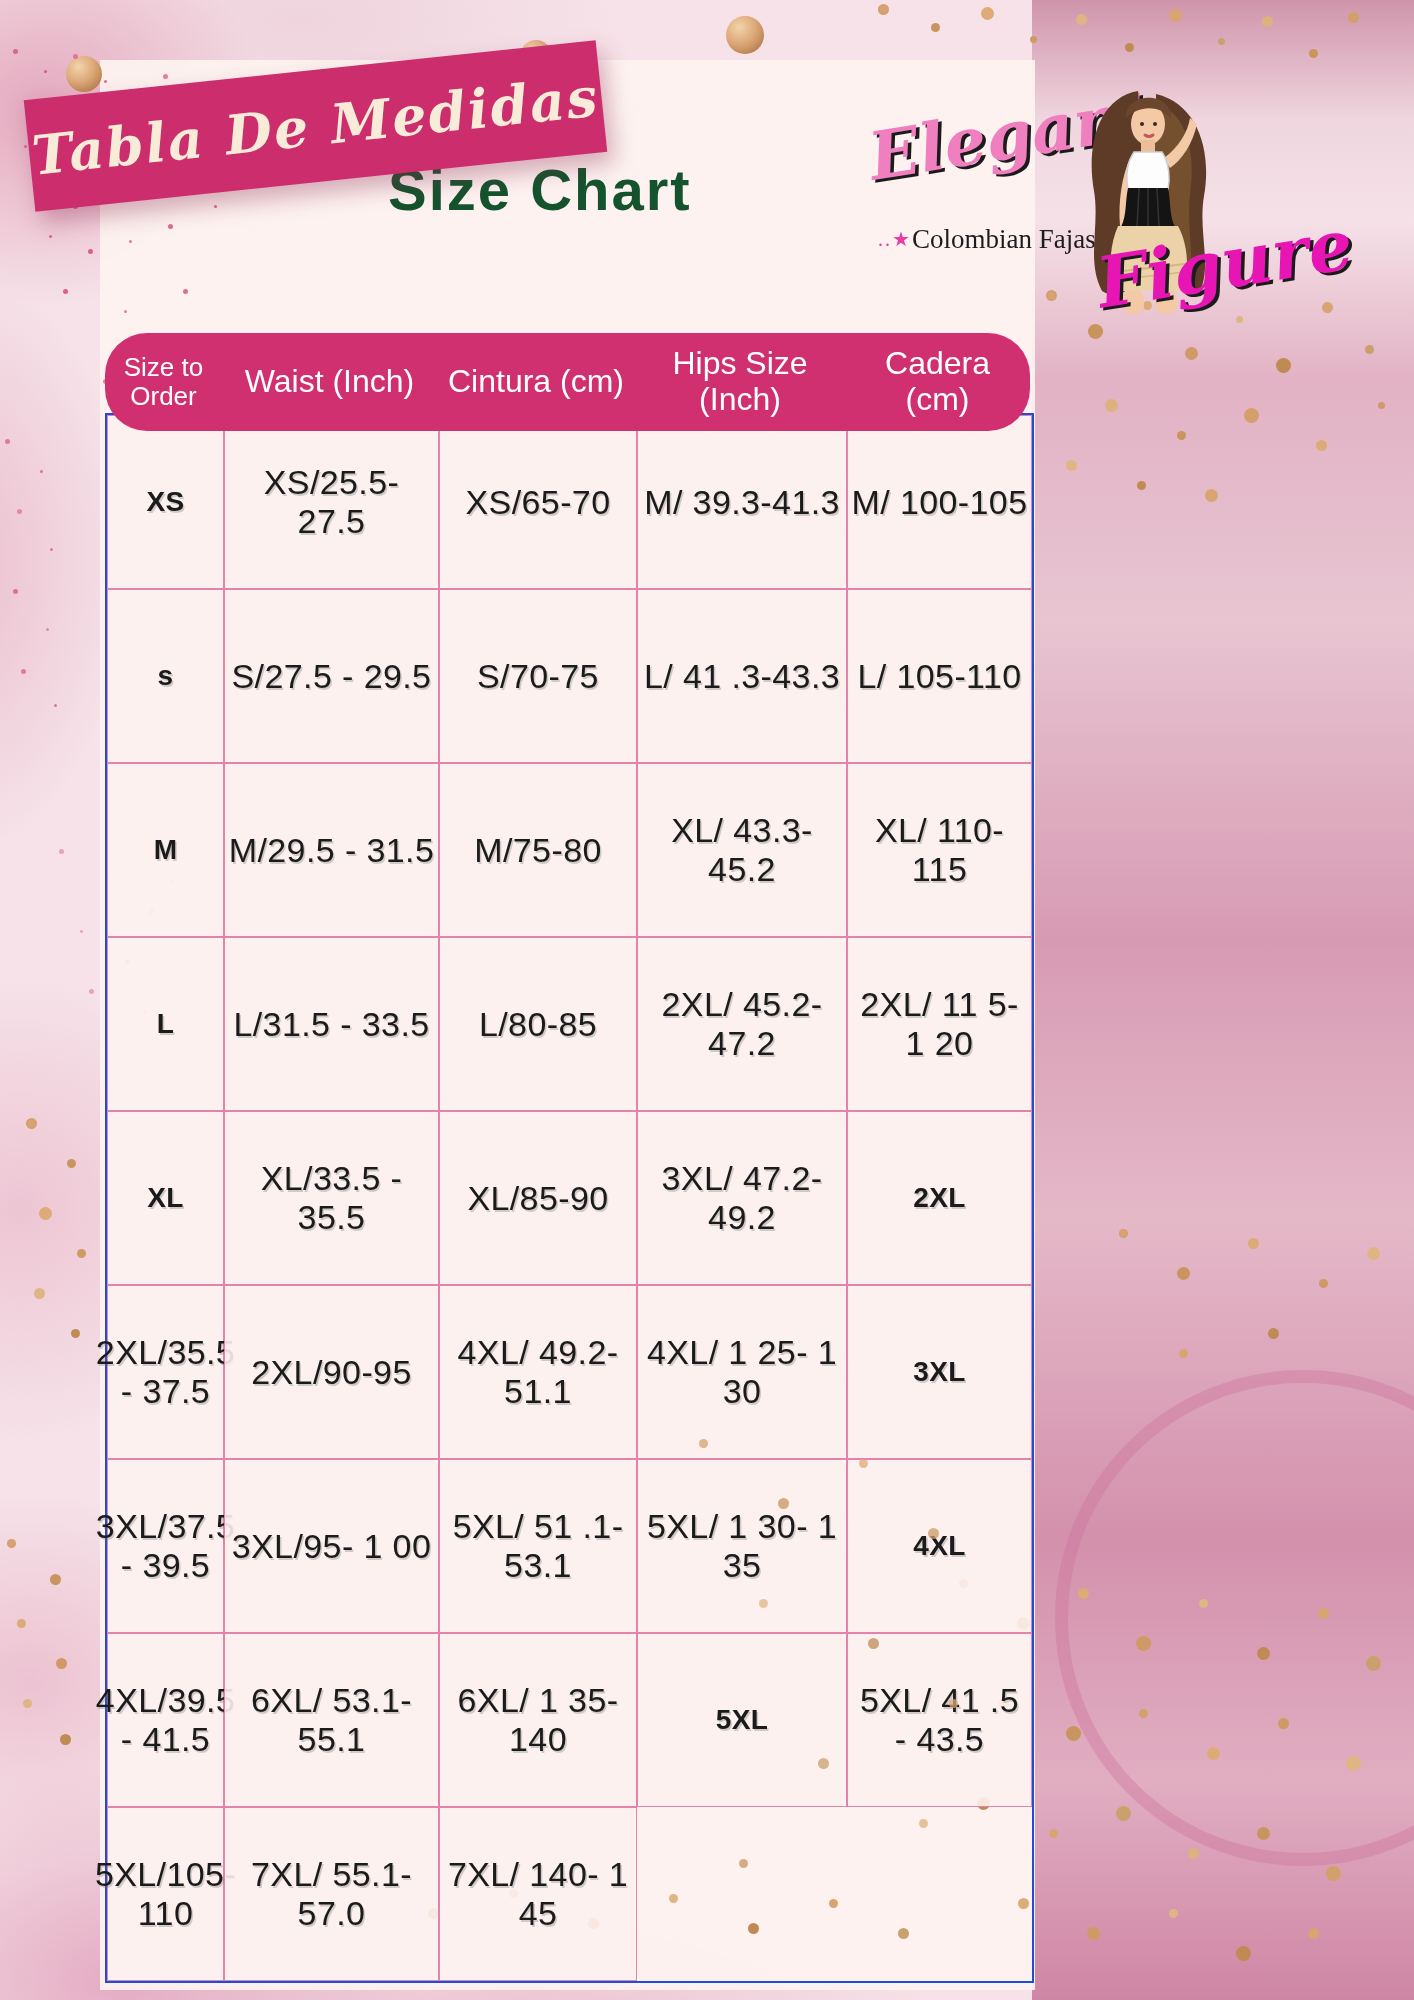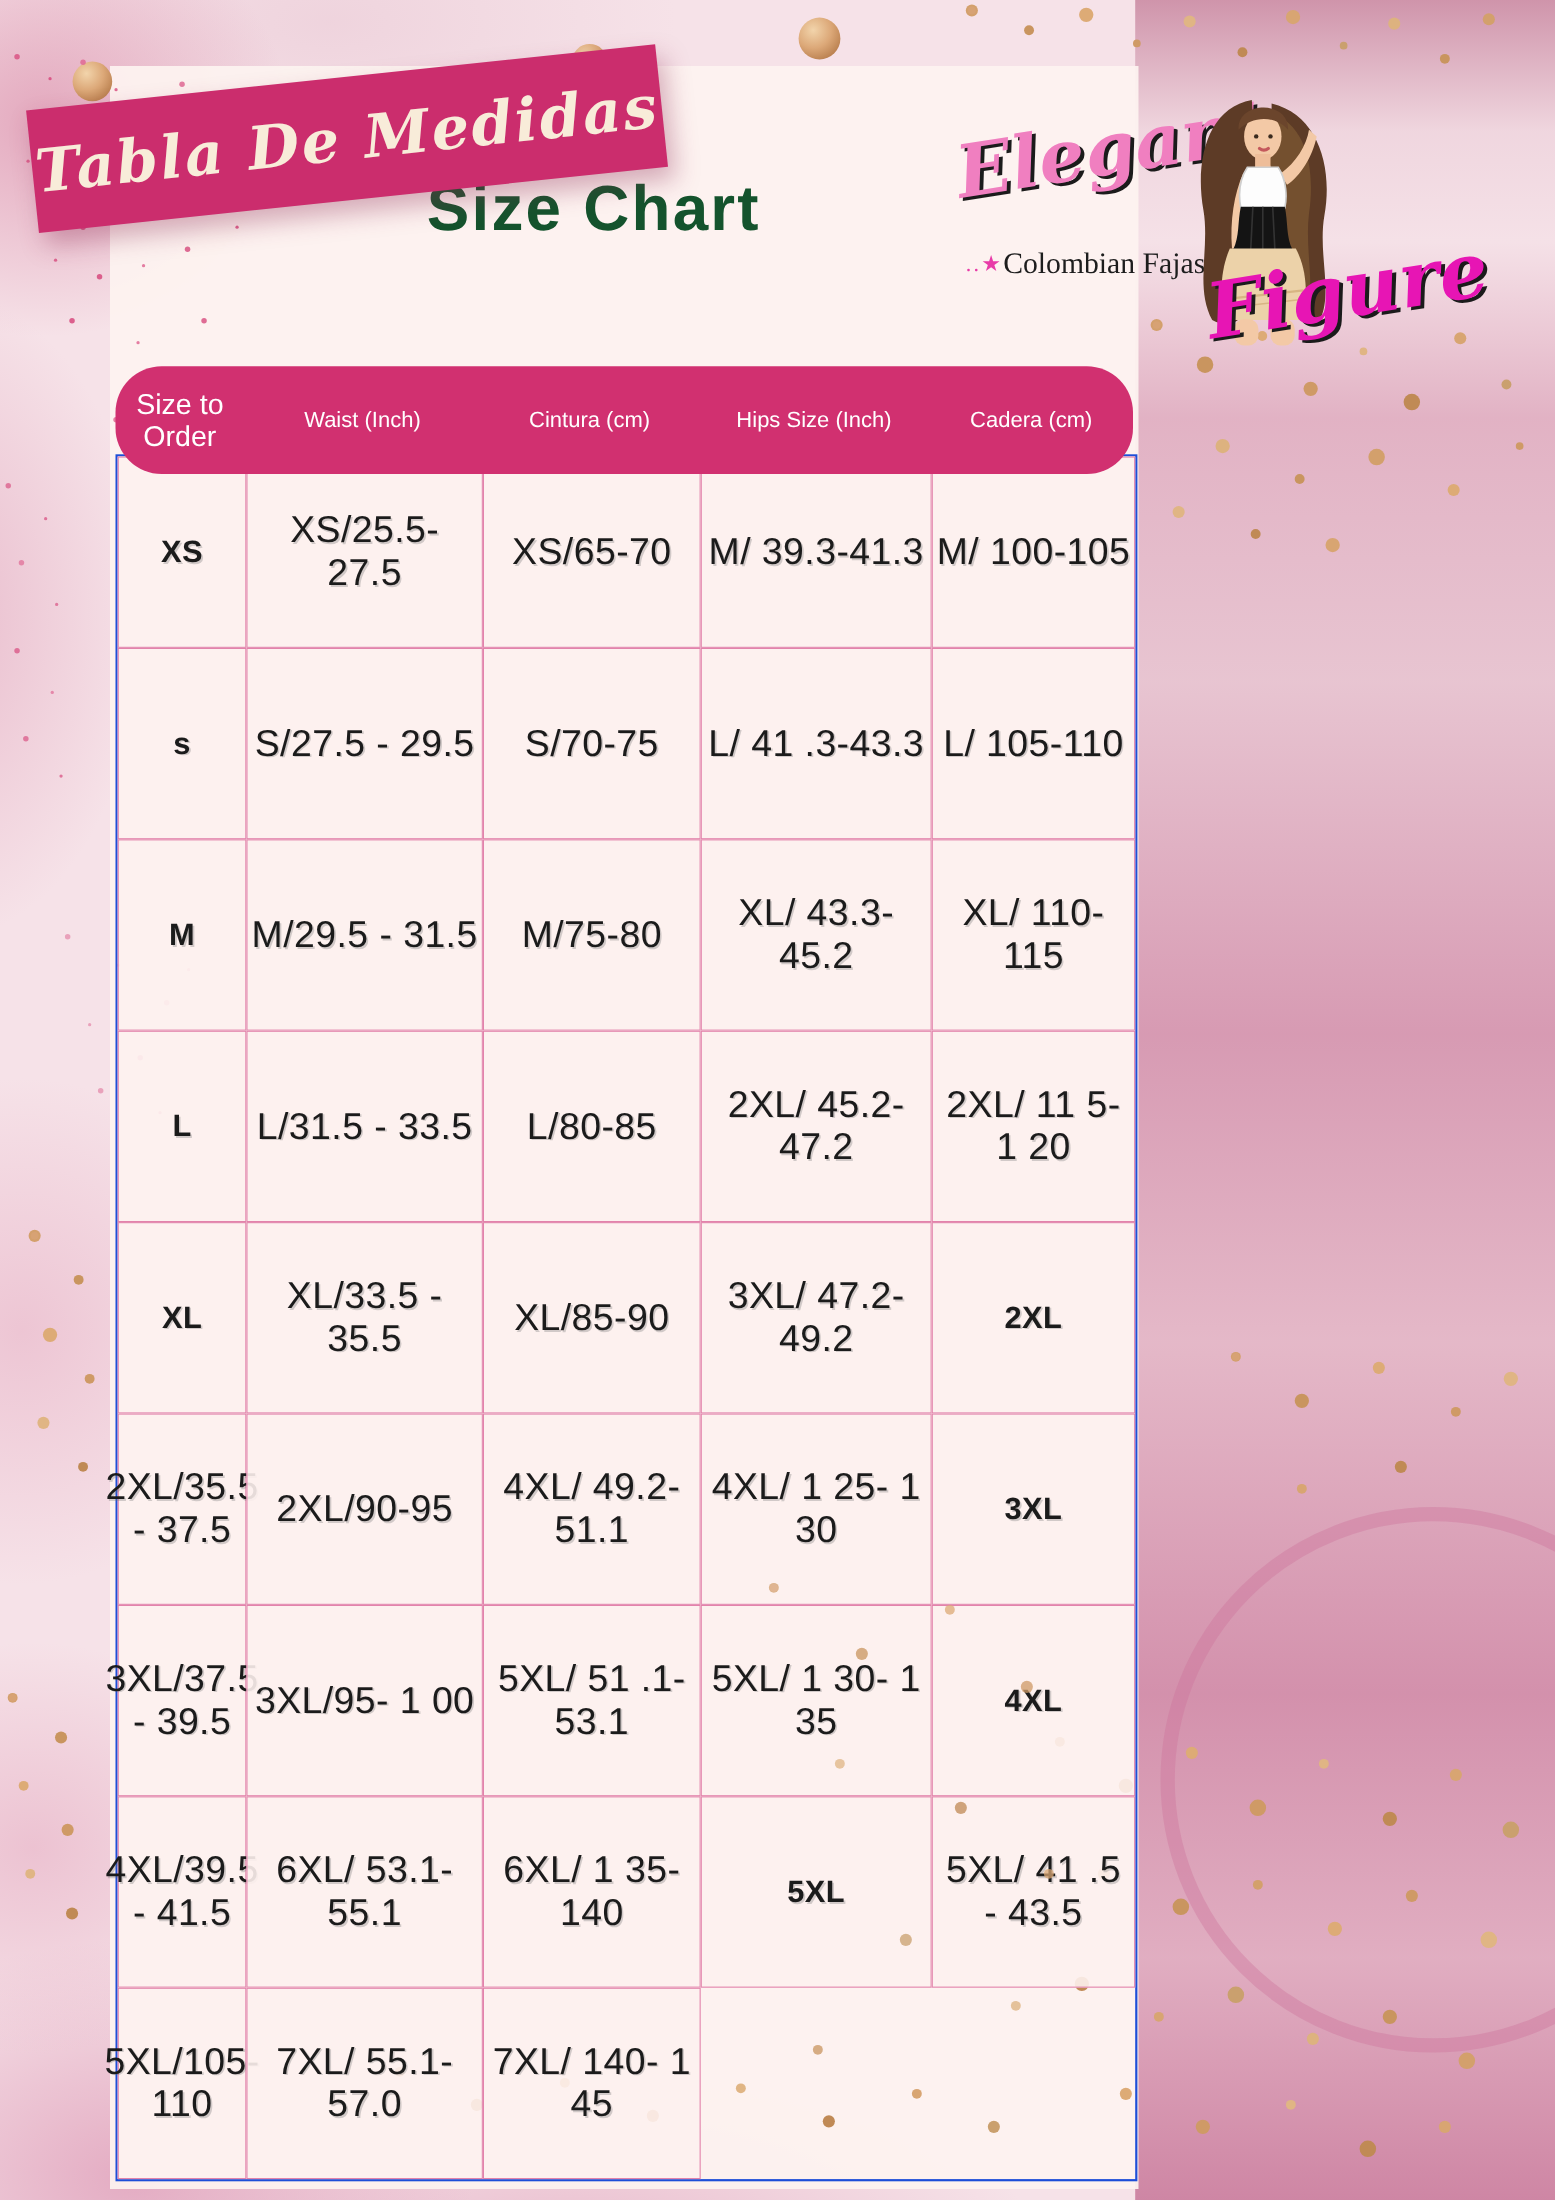"Waist (Inch)" .thead .hcell { font-size: 20px -> 32px }
